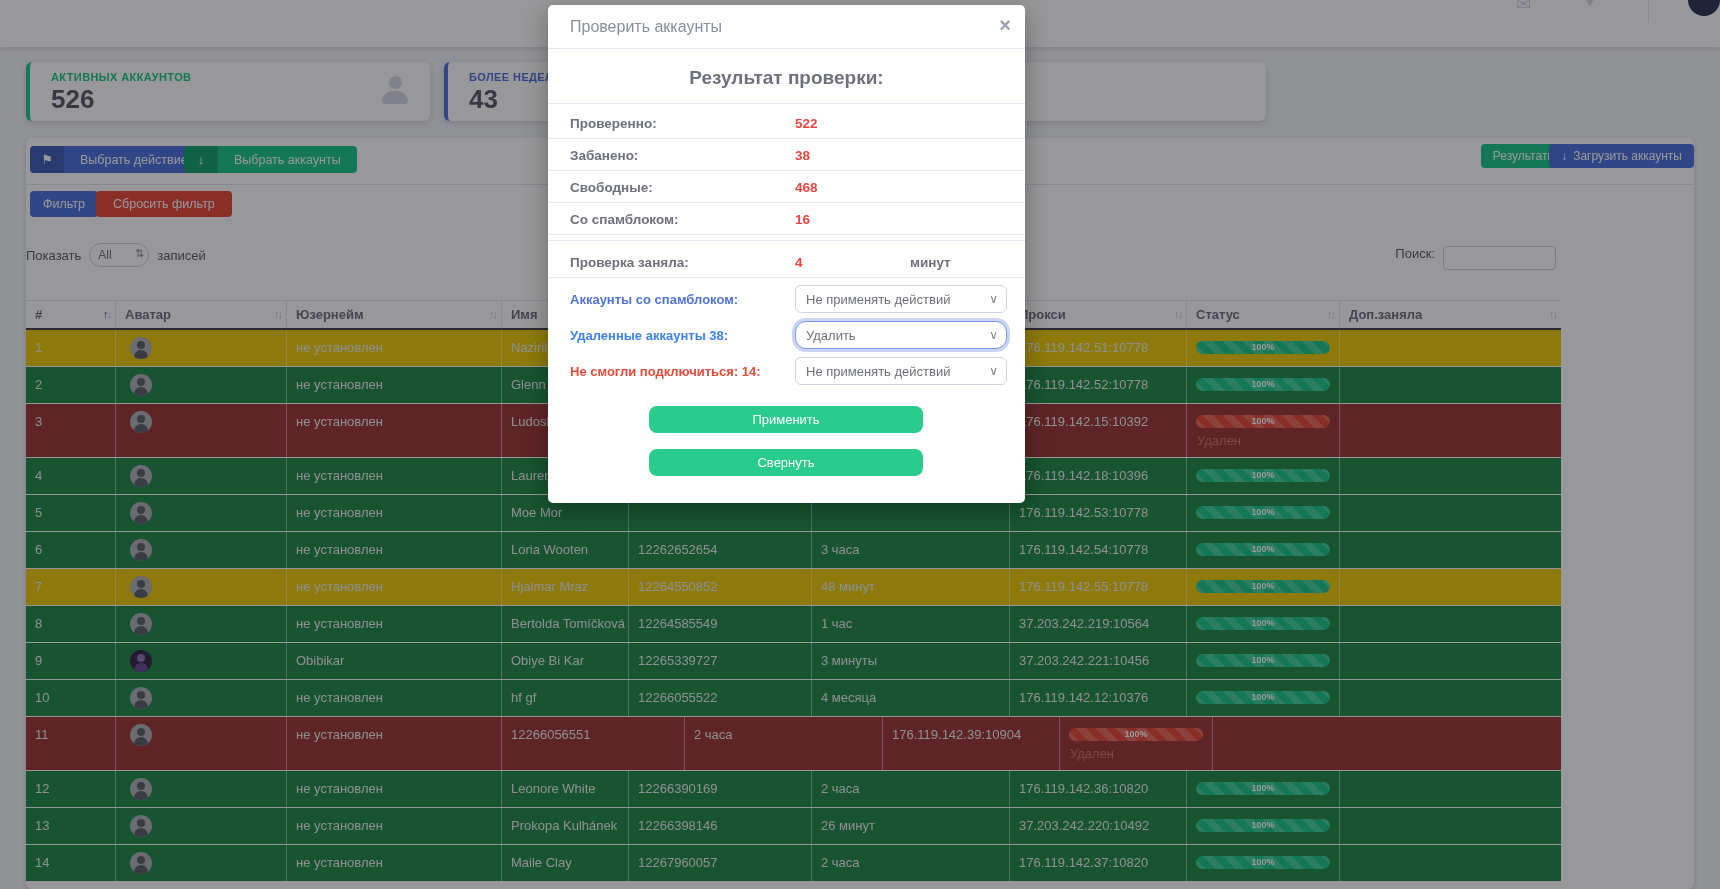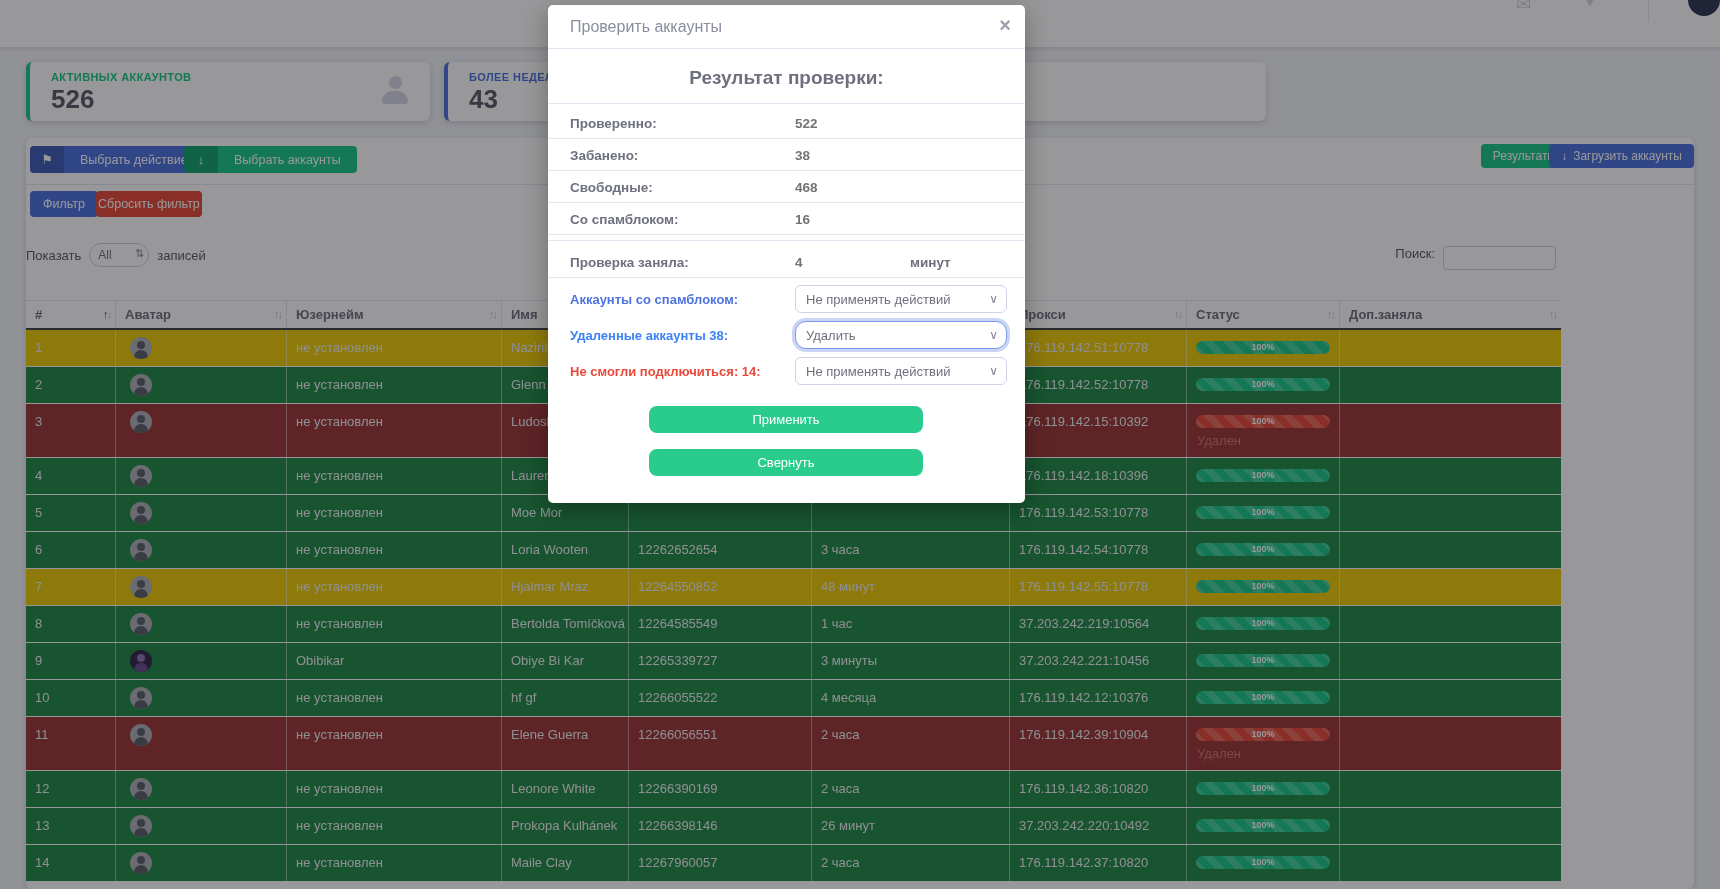"522" .m-srow .val, .m-duration .val { color: #737373 -> #ef4444 }
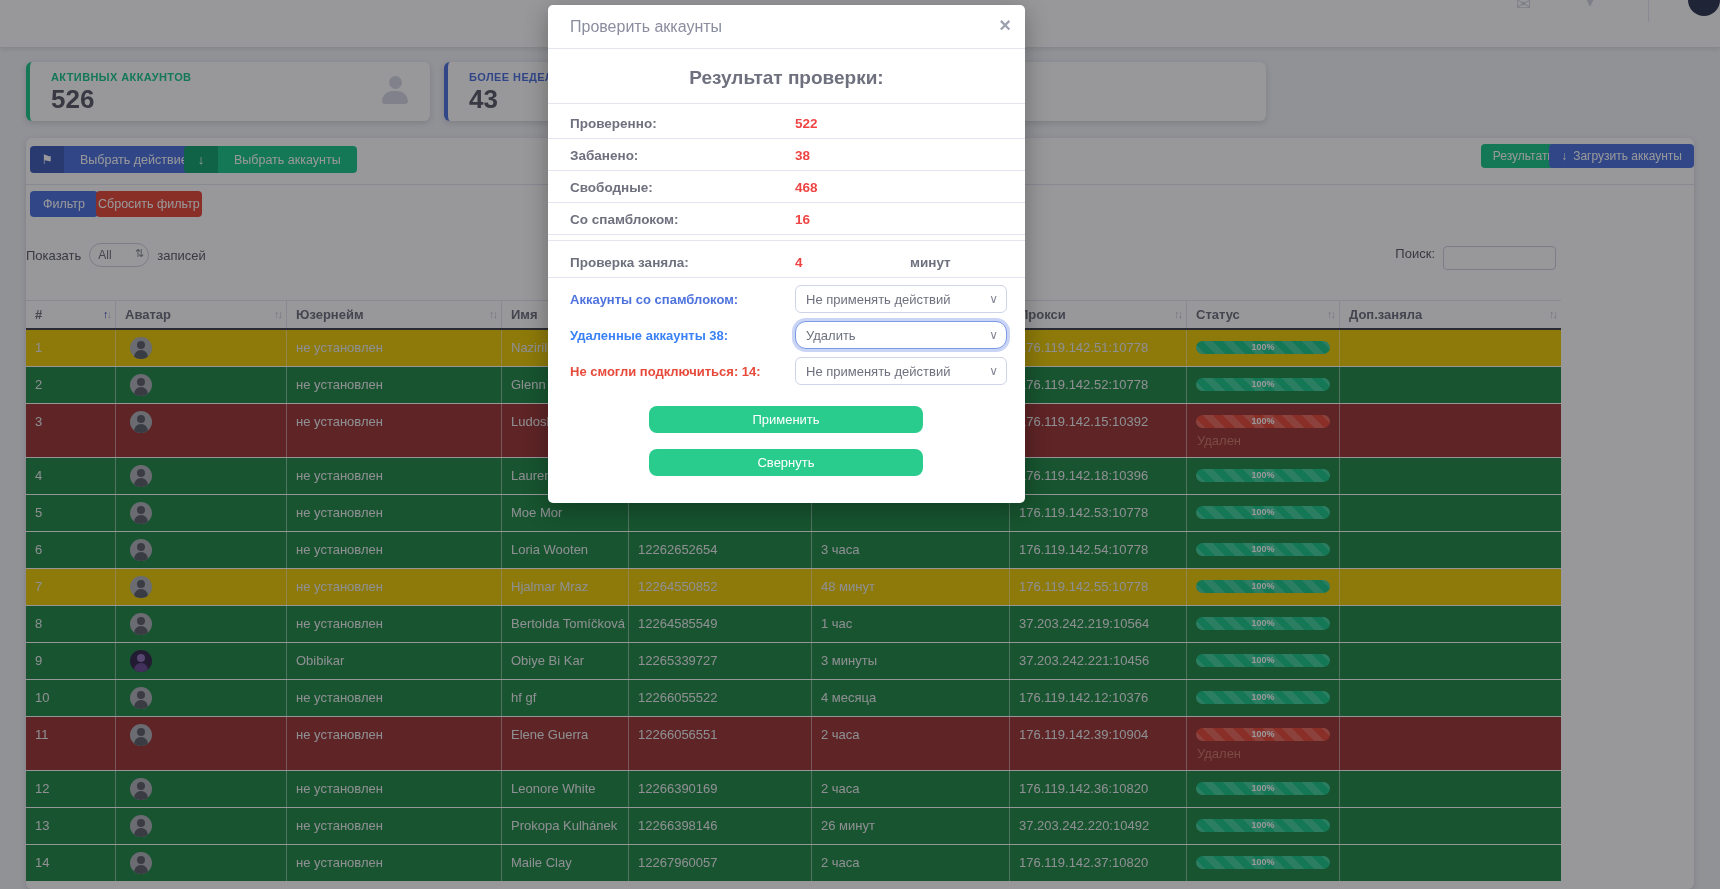"Сбросить фильтр" .b-reset { padding: 0 2px -> 0 17px }
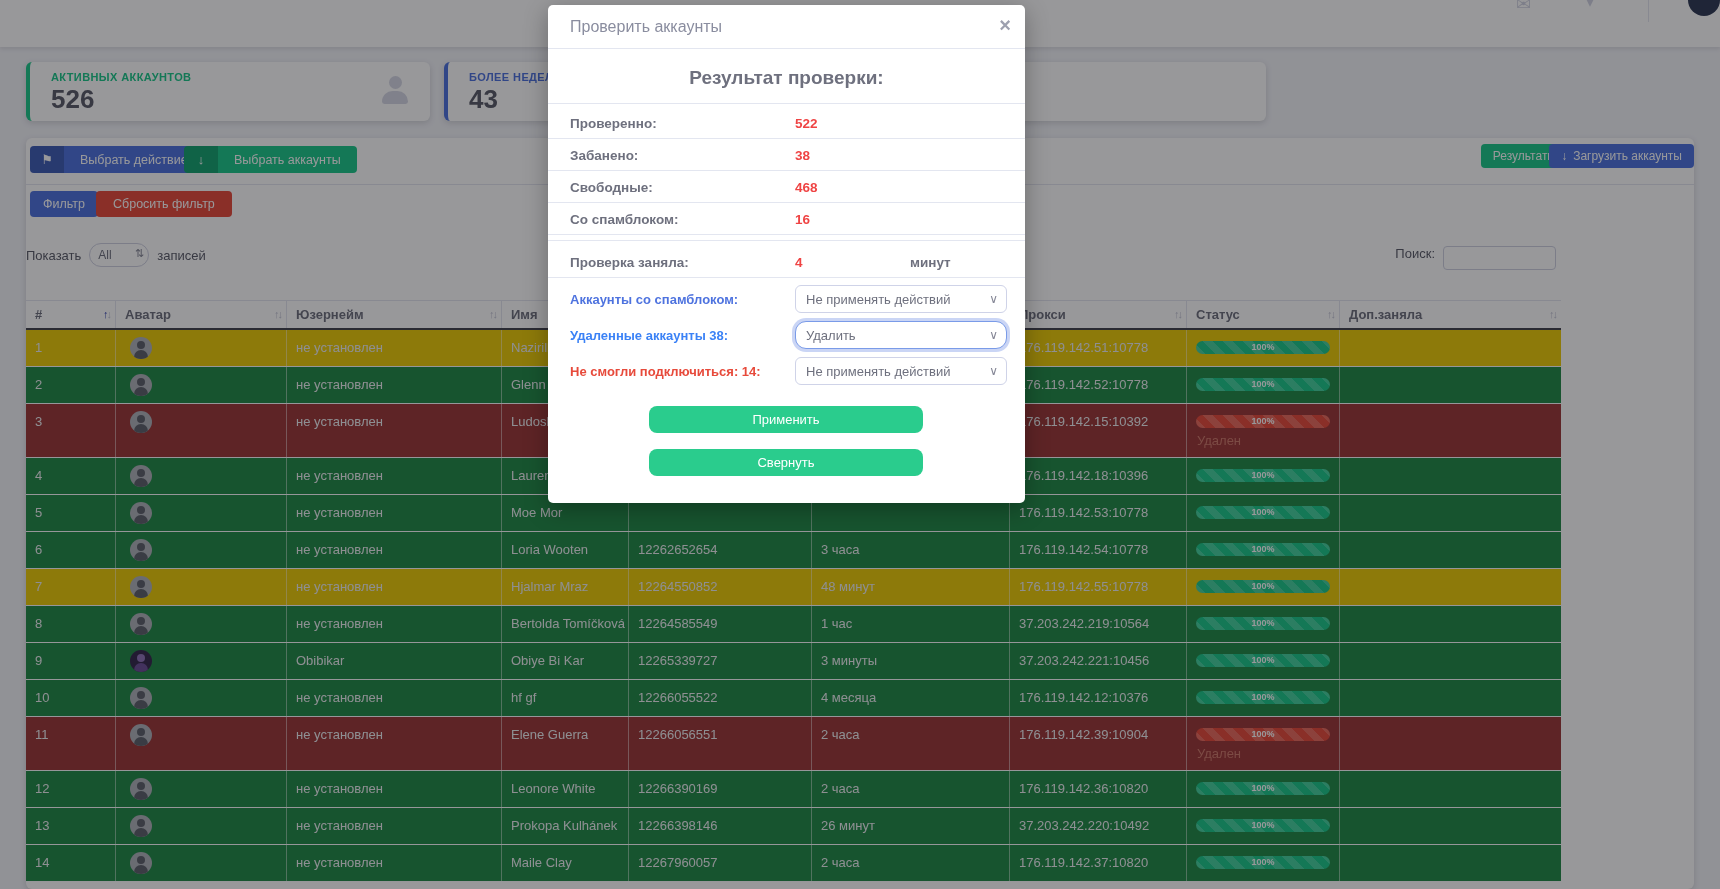"Elene Guerra" div.td { html: <div>Elene Guerra</div> -> none }
